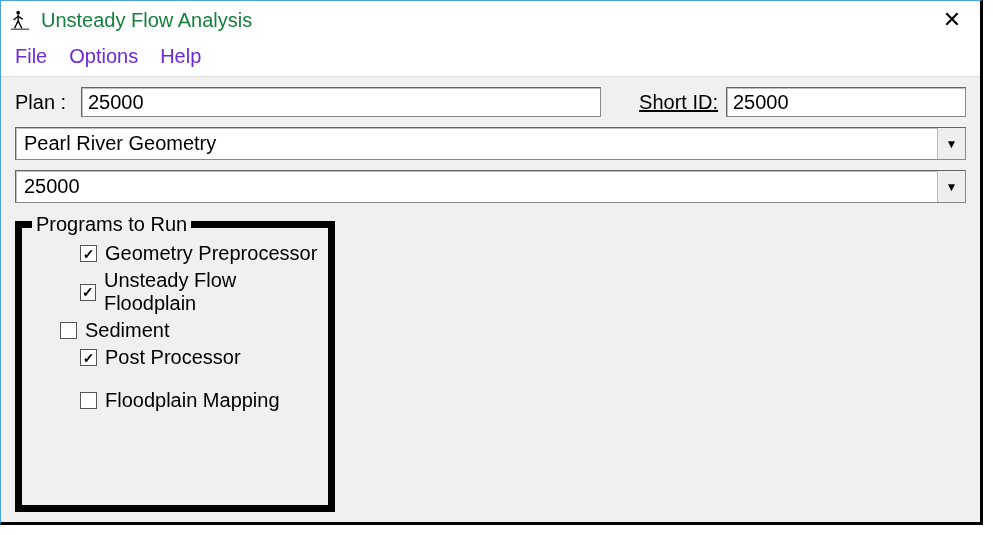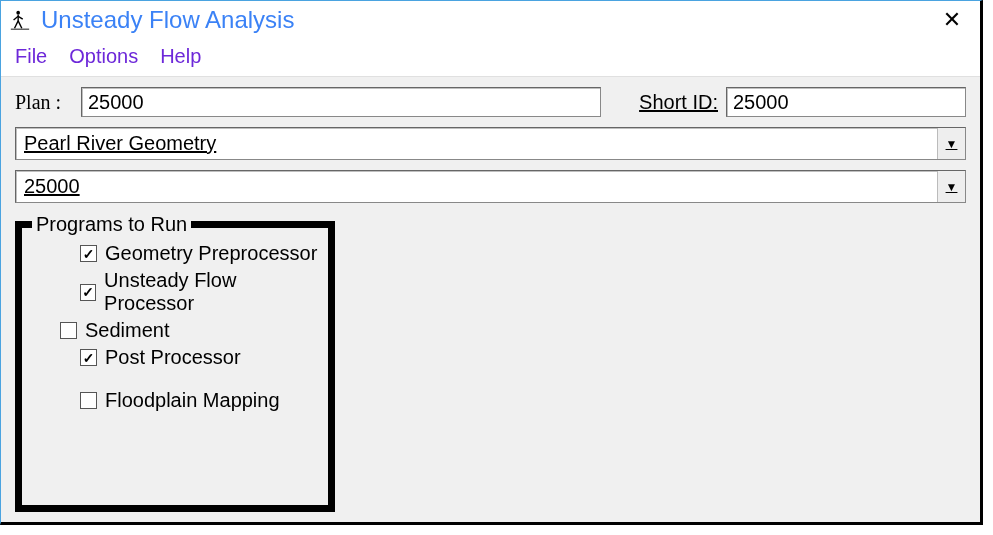"Unsteady Flow Analysis" .title-text { color: #3b82f6 -> #15803d; font-size: 24px -> 20px }
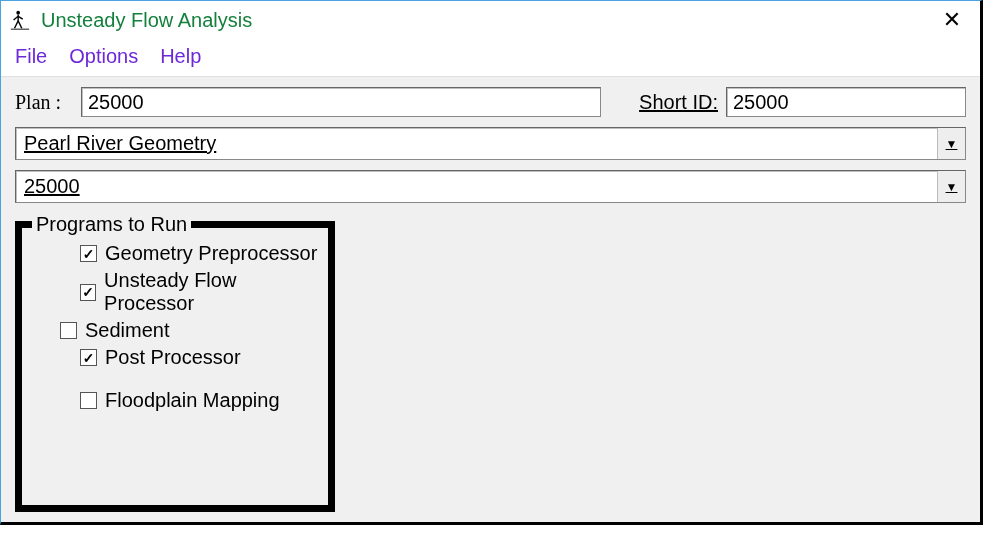"Plan :" .plan-row .label:first-child { font-family: Liberation Serif, serif -> none }
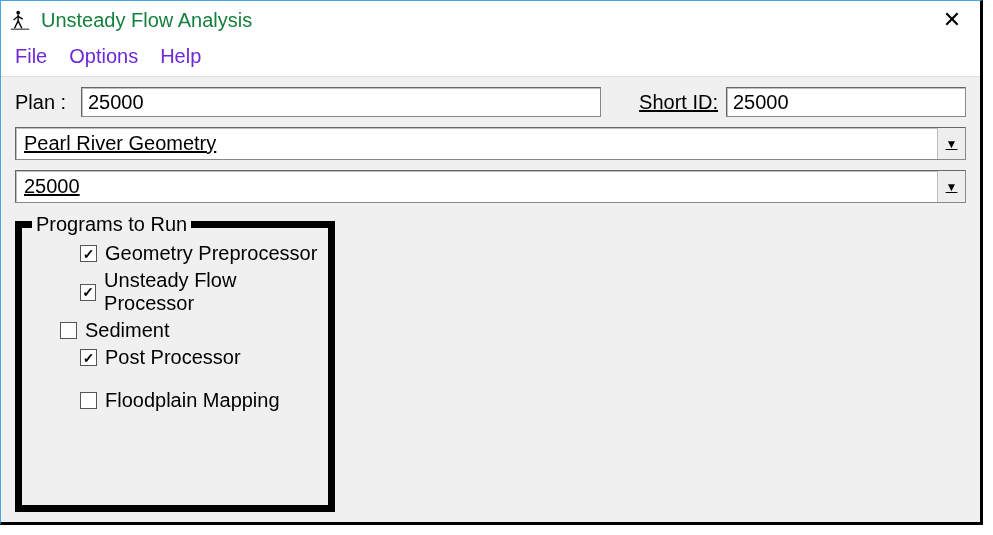"Pearl River Geometry" .combo-wrap { text-decoration: underline -> none }
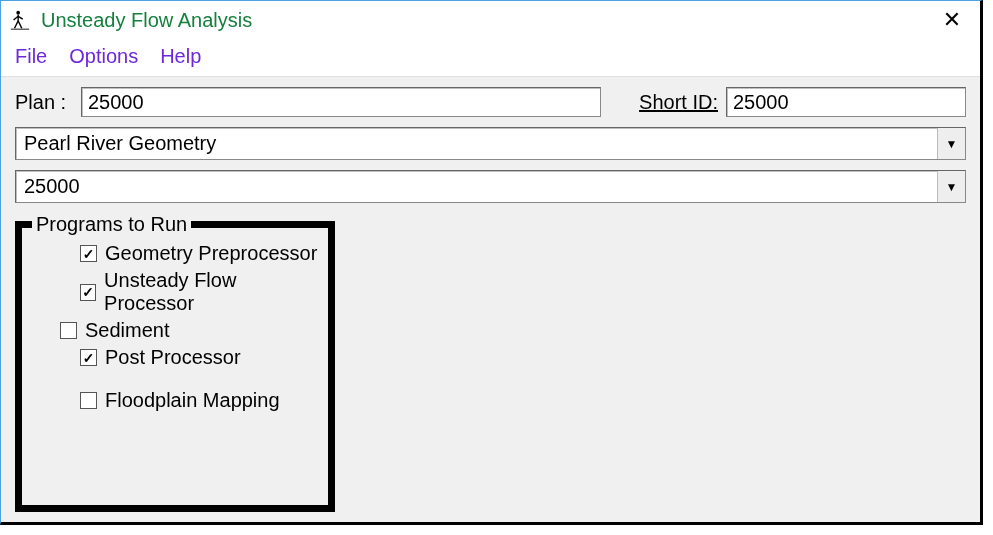"Unsteady Flow Processor" span { text: Processor -> Floodplain }
